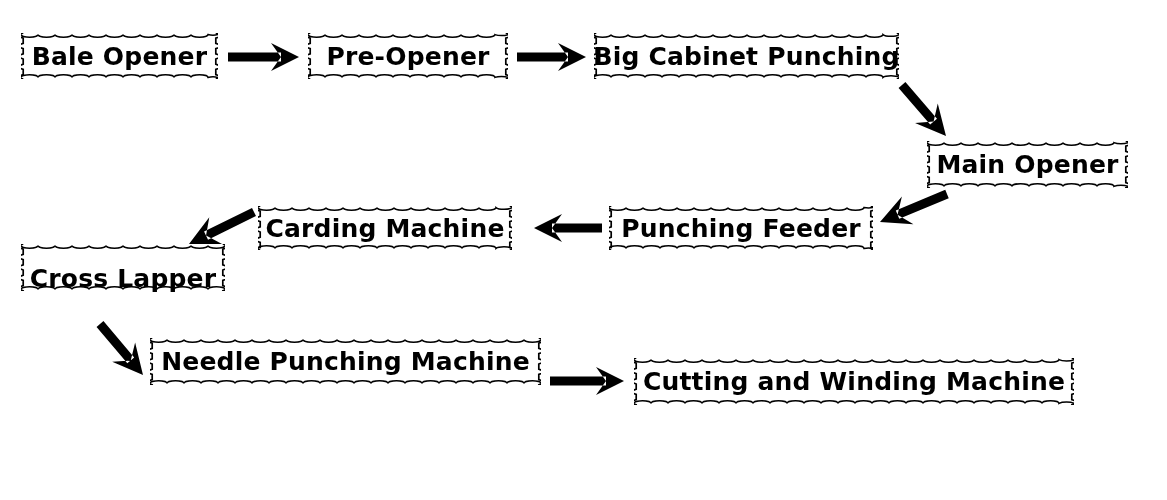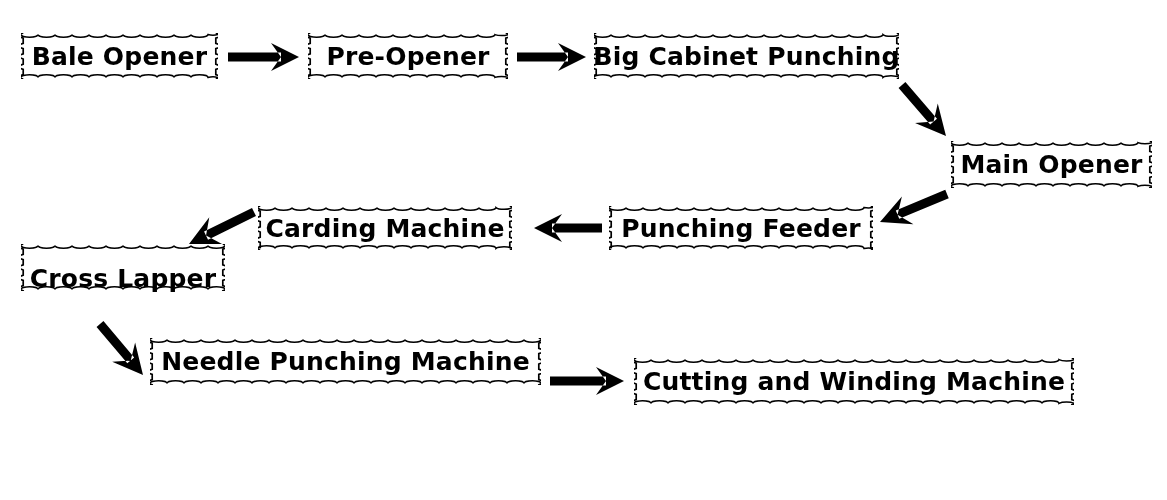"Main Opener" div.node { left: 935px -> 911px }
